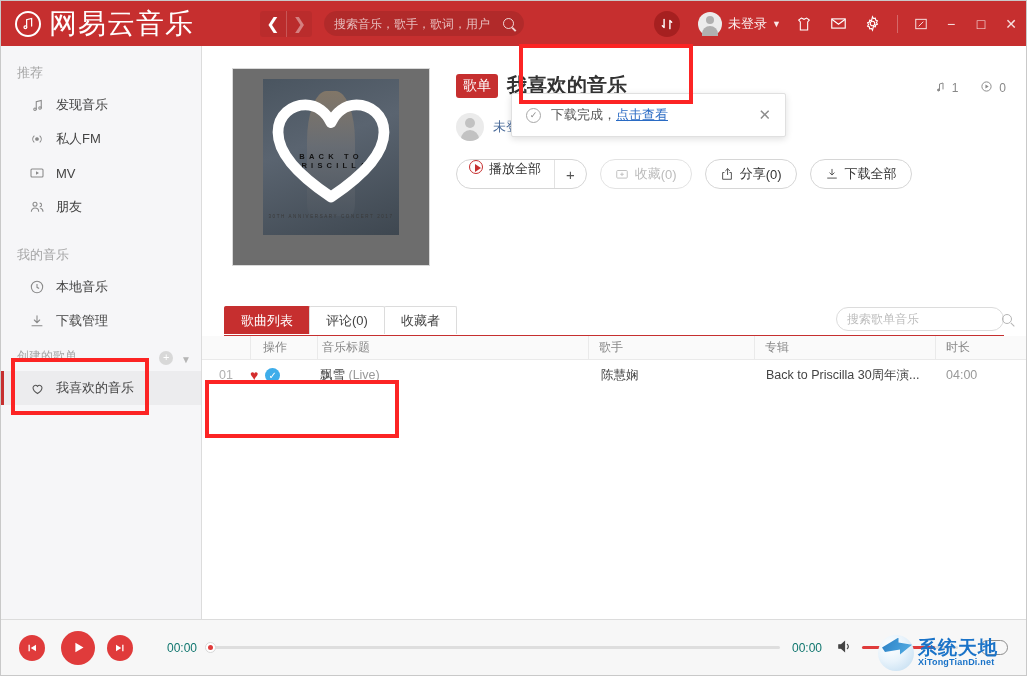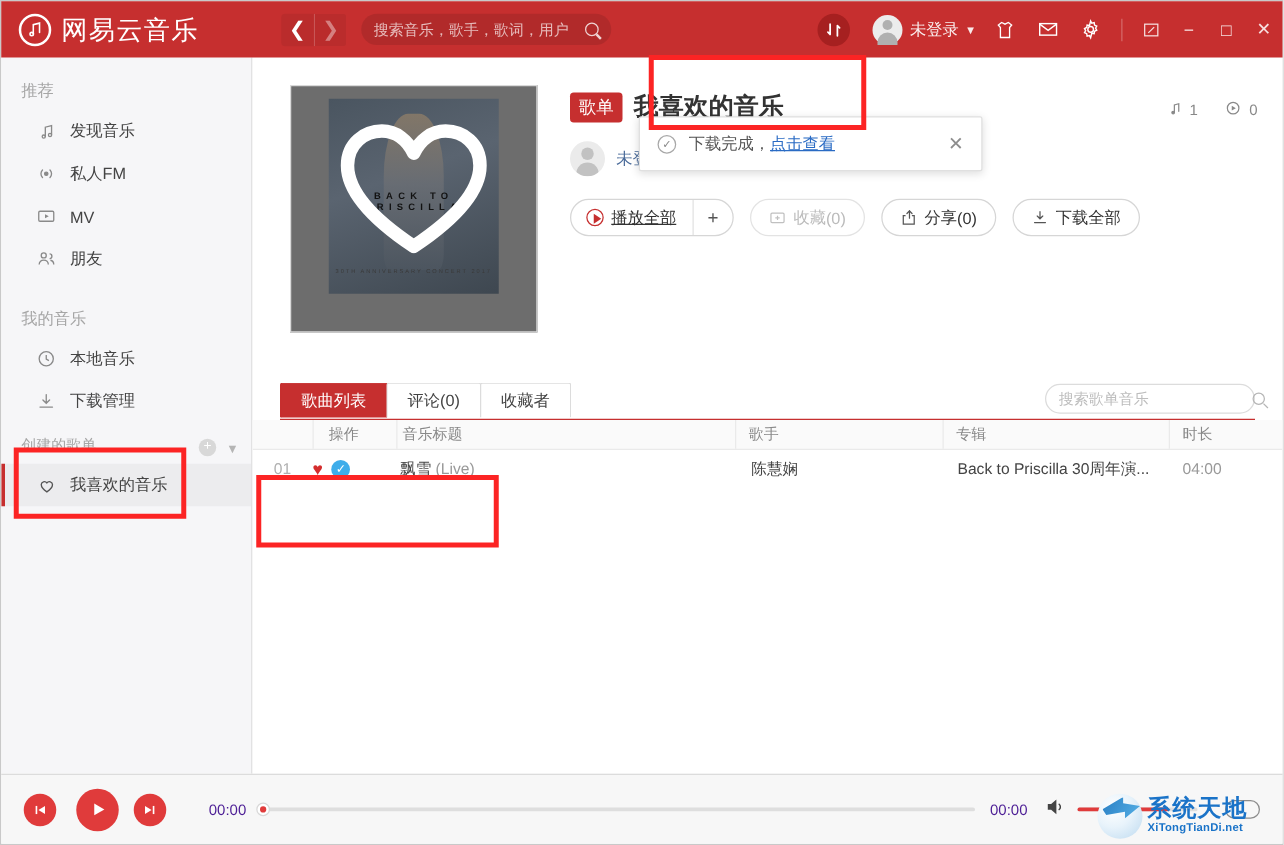"网易云音乐" .brand-text { font-size: 21px -> 28px }
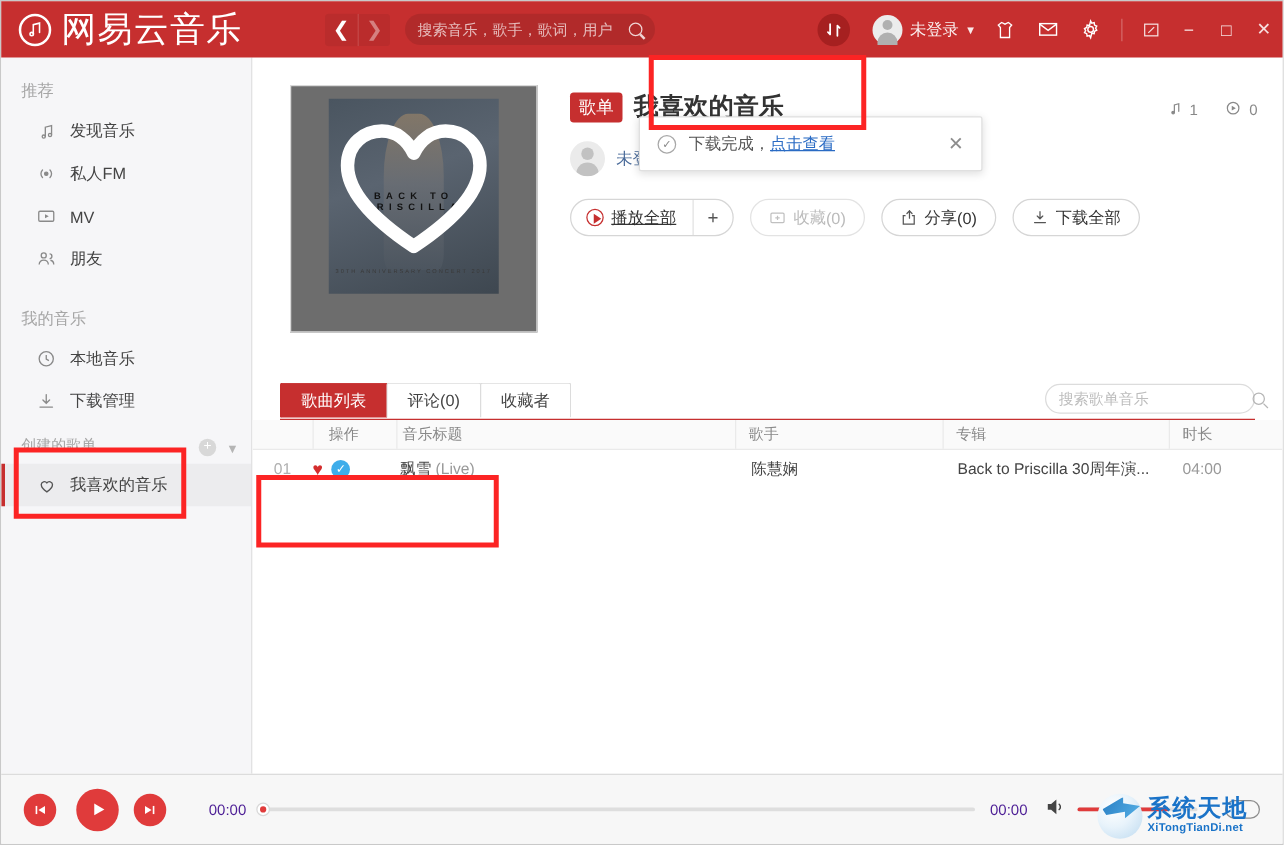"播放全部" .btn.group .seg1 { align-items: center -> none; text-decoration: underline -> none }
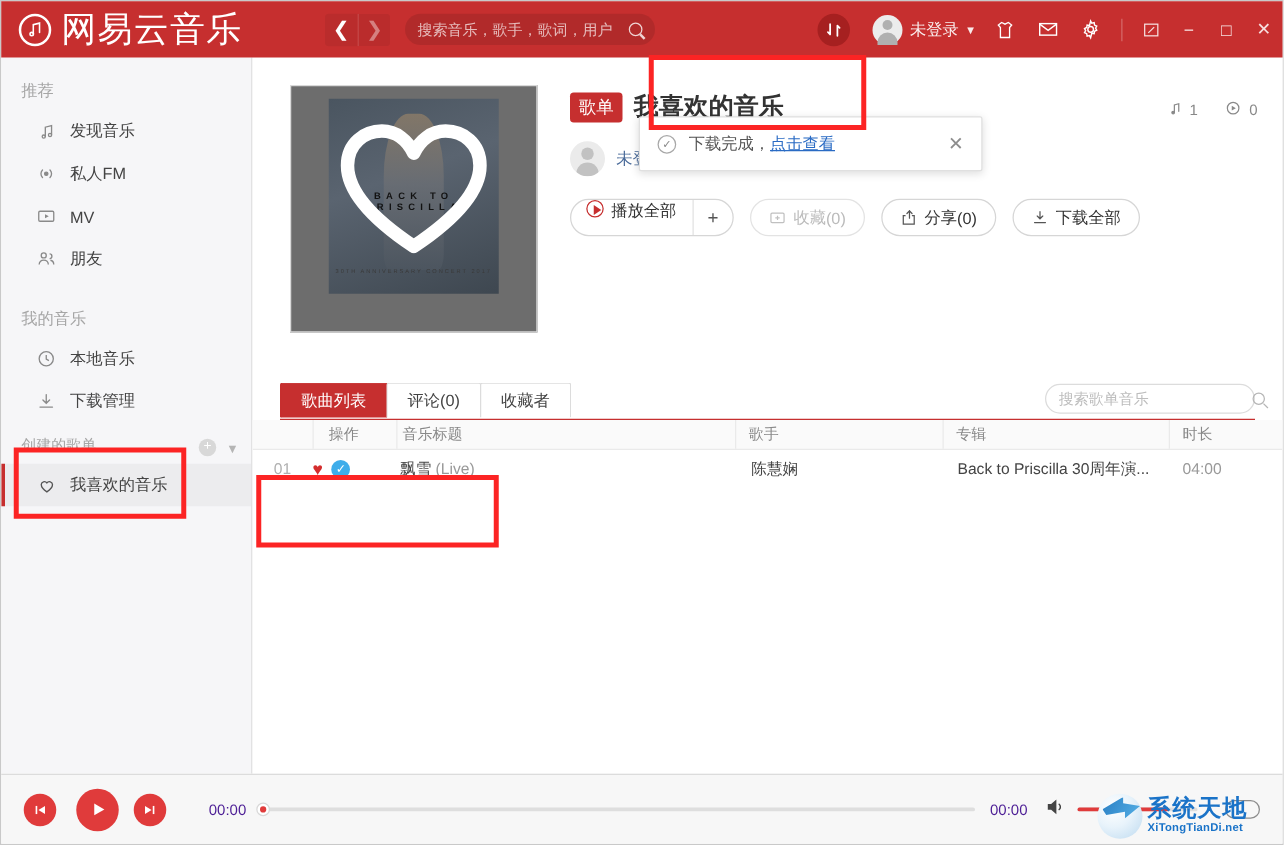"00:00" .ptime { color: #4c1d95 -> #0f766e }
